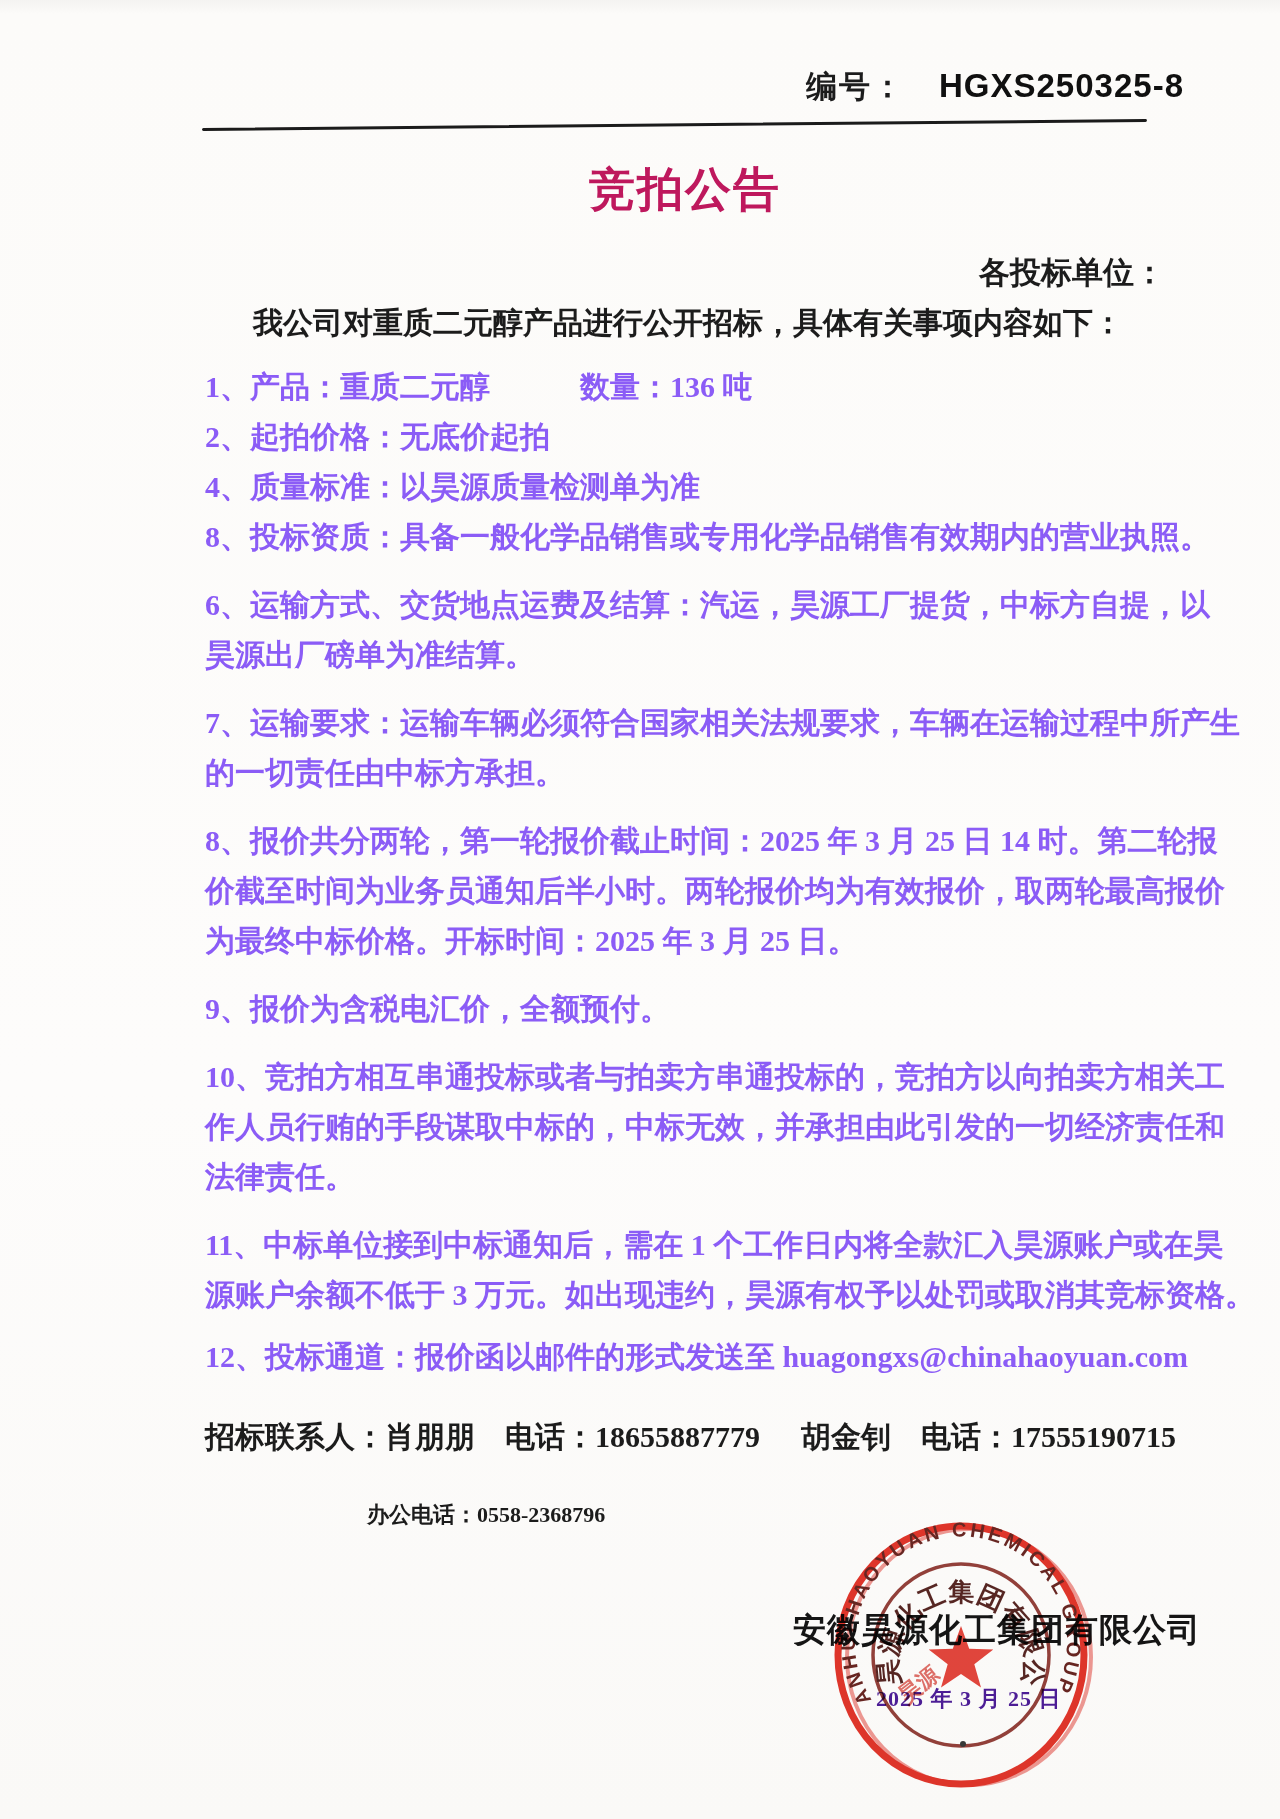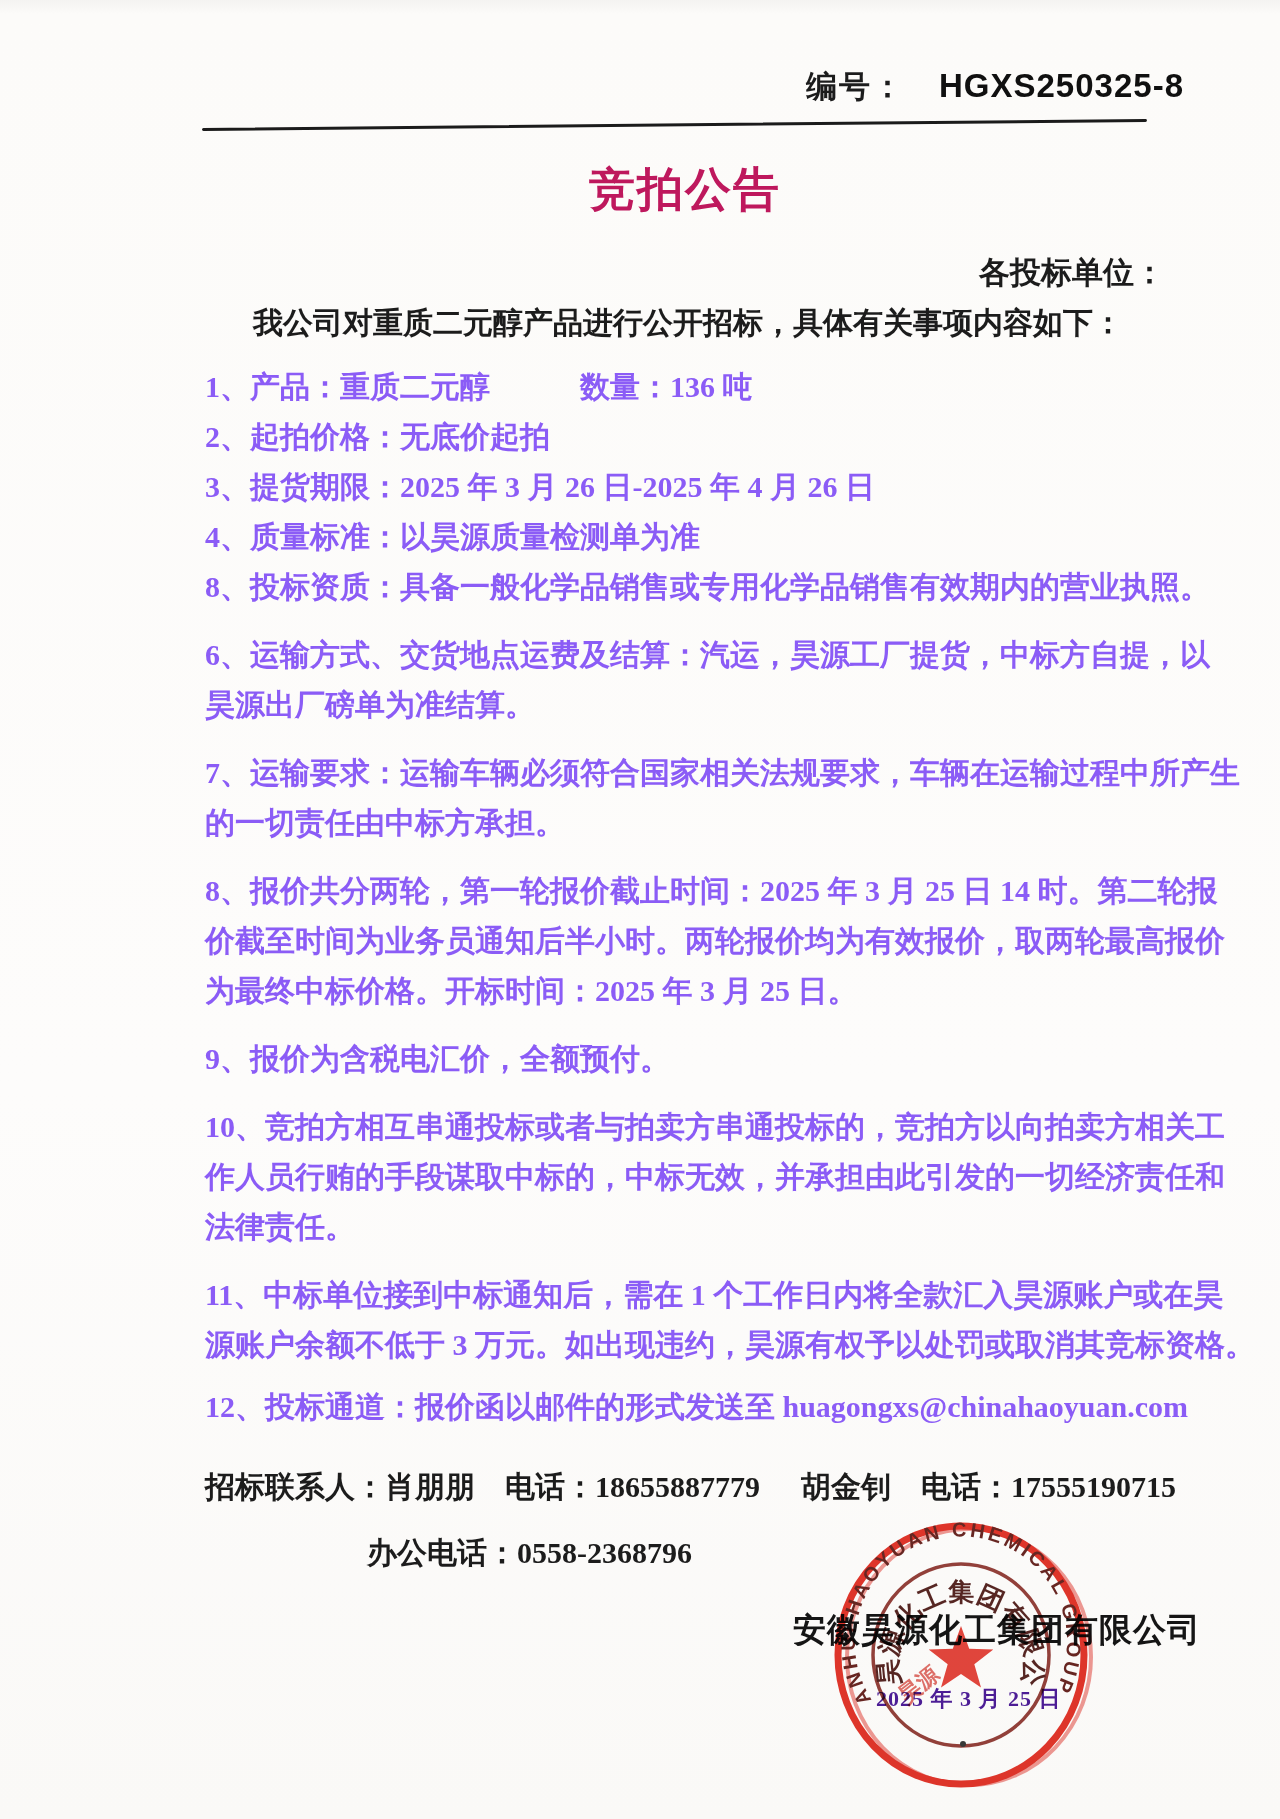"3、提货期限：2025 年 3 月 26" p.item { html: <p>3、提货期限：2025 年 3 月 26 日-2025 年 4 月 26 日</p> -> none }
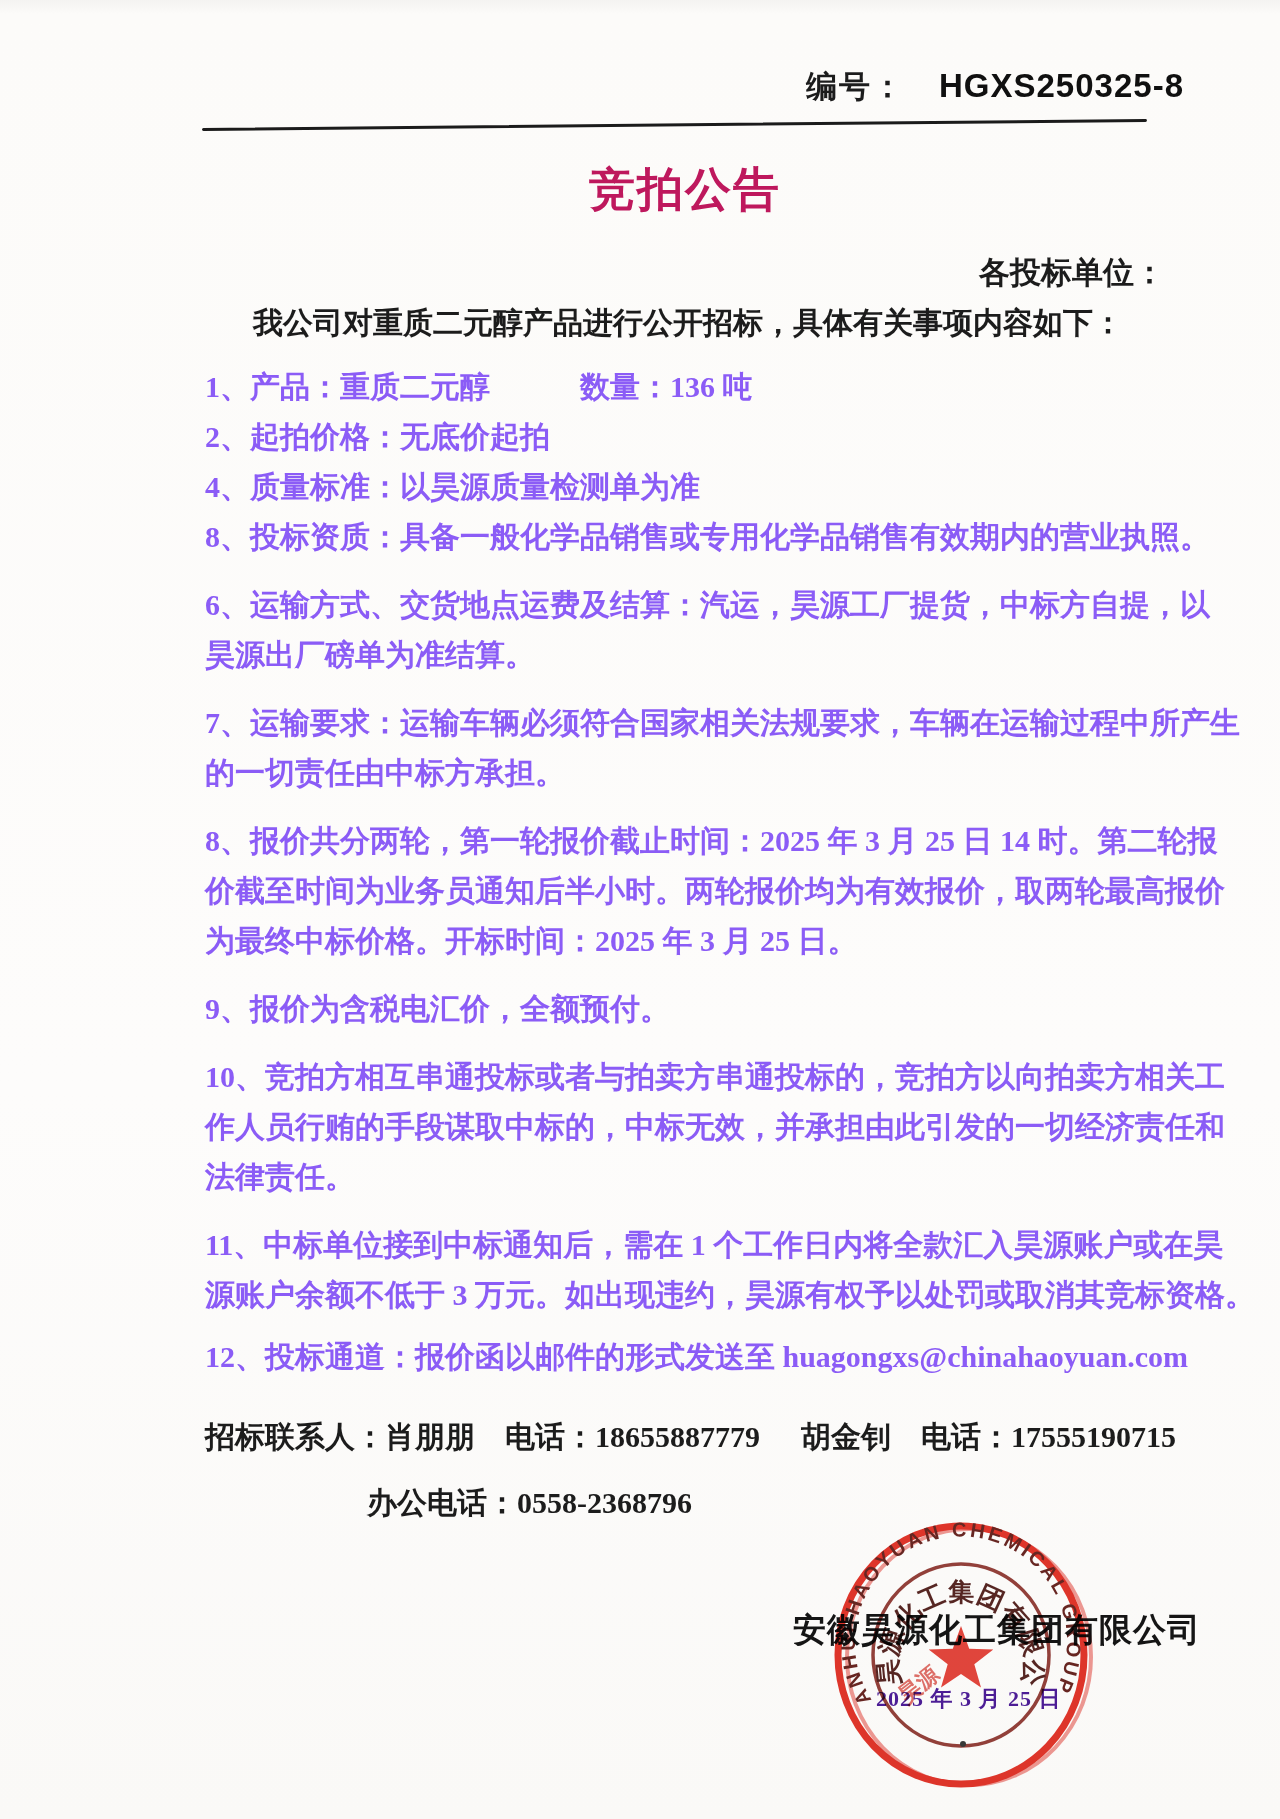"办公电话：0558-2368796" .office { font-size: 30px -> 22px; margin: 16px 0 0 162px -> 28px 0 0 162px }
